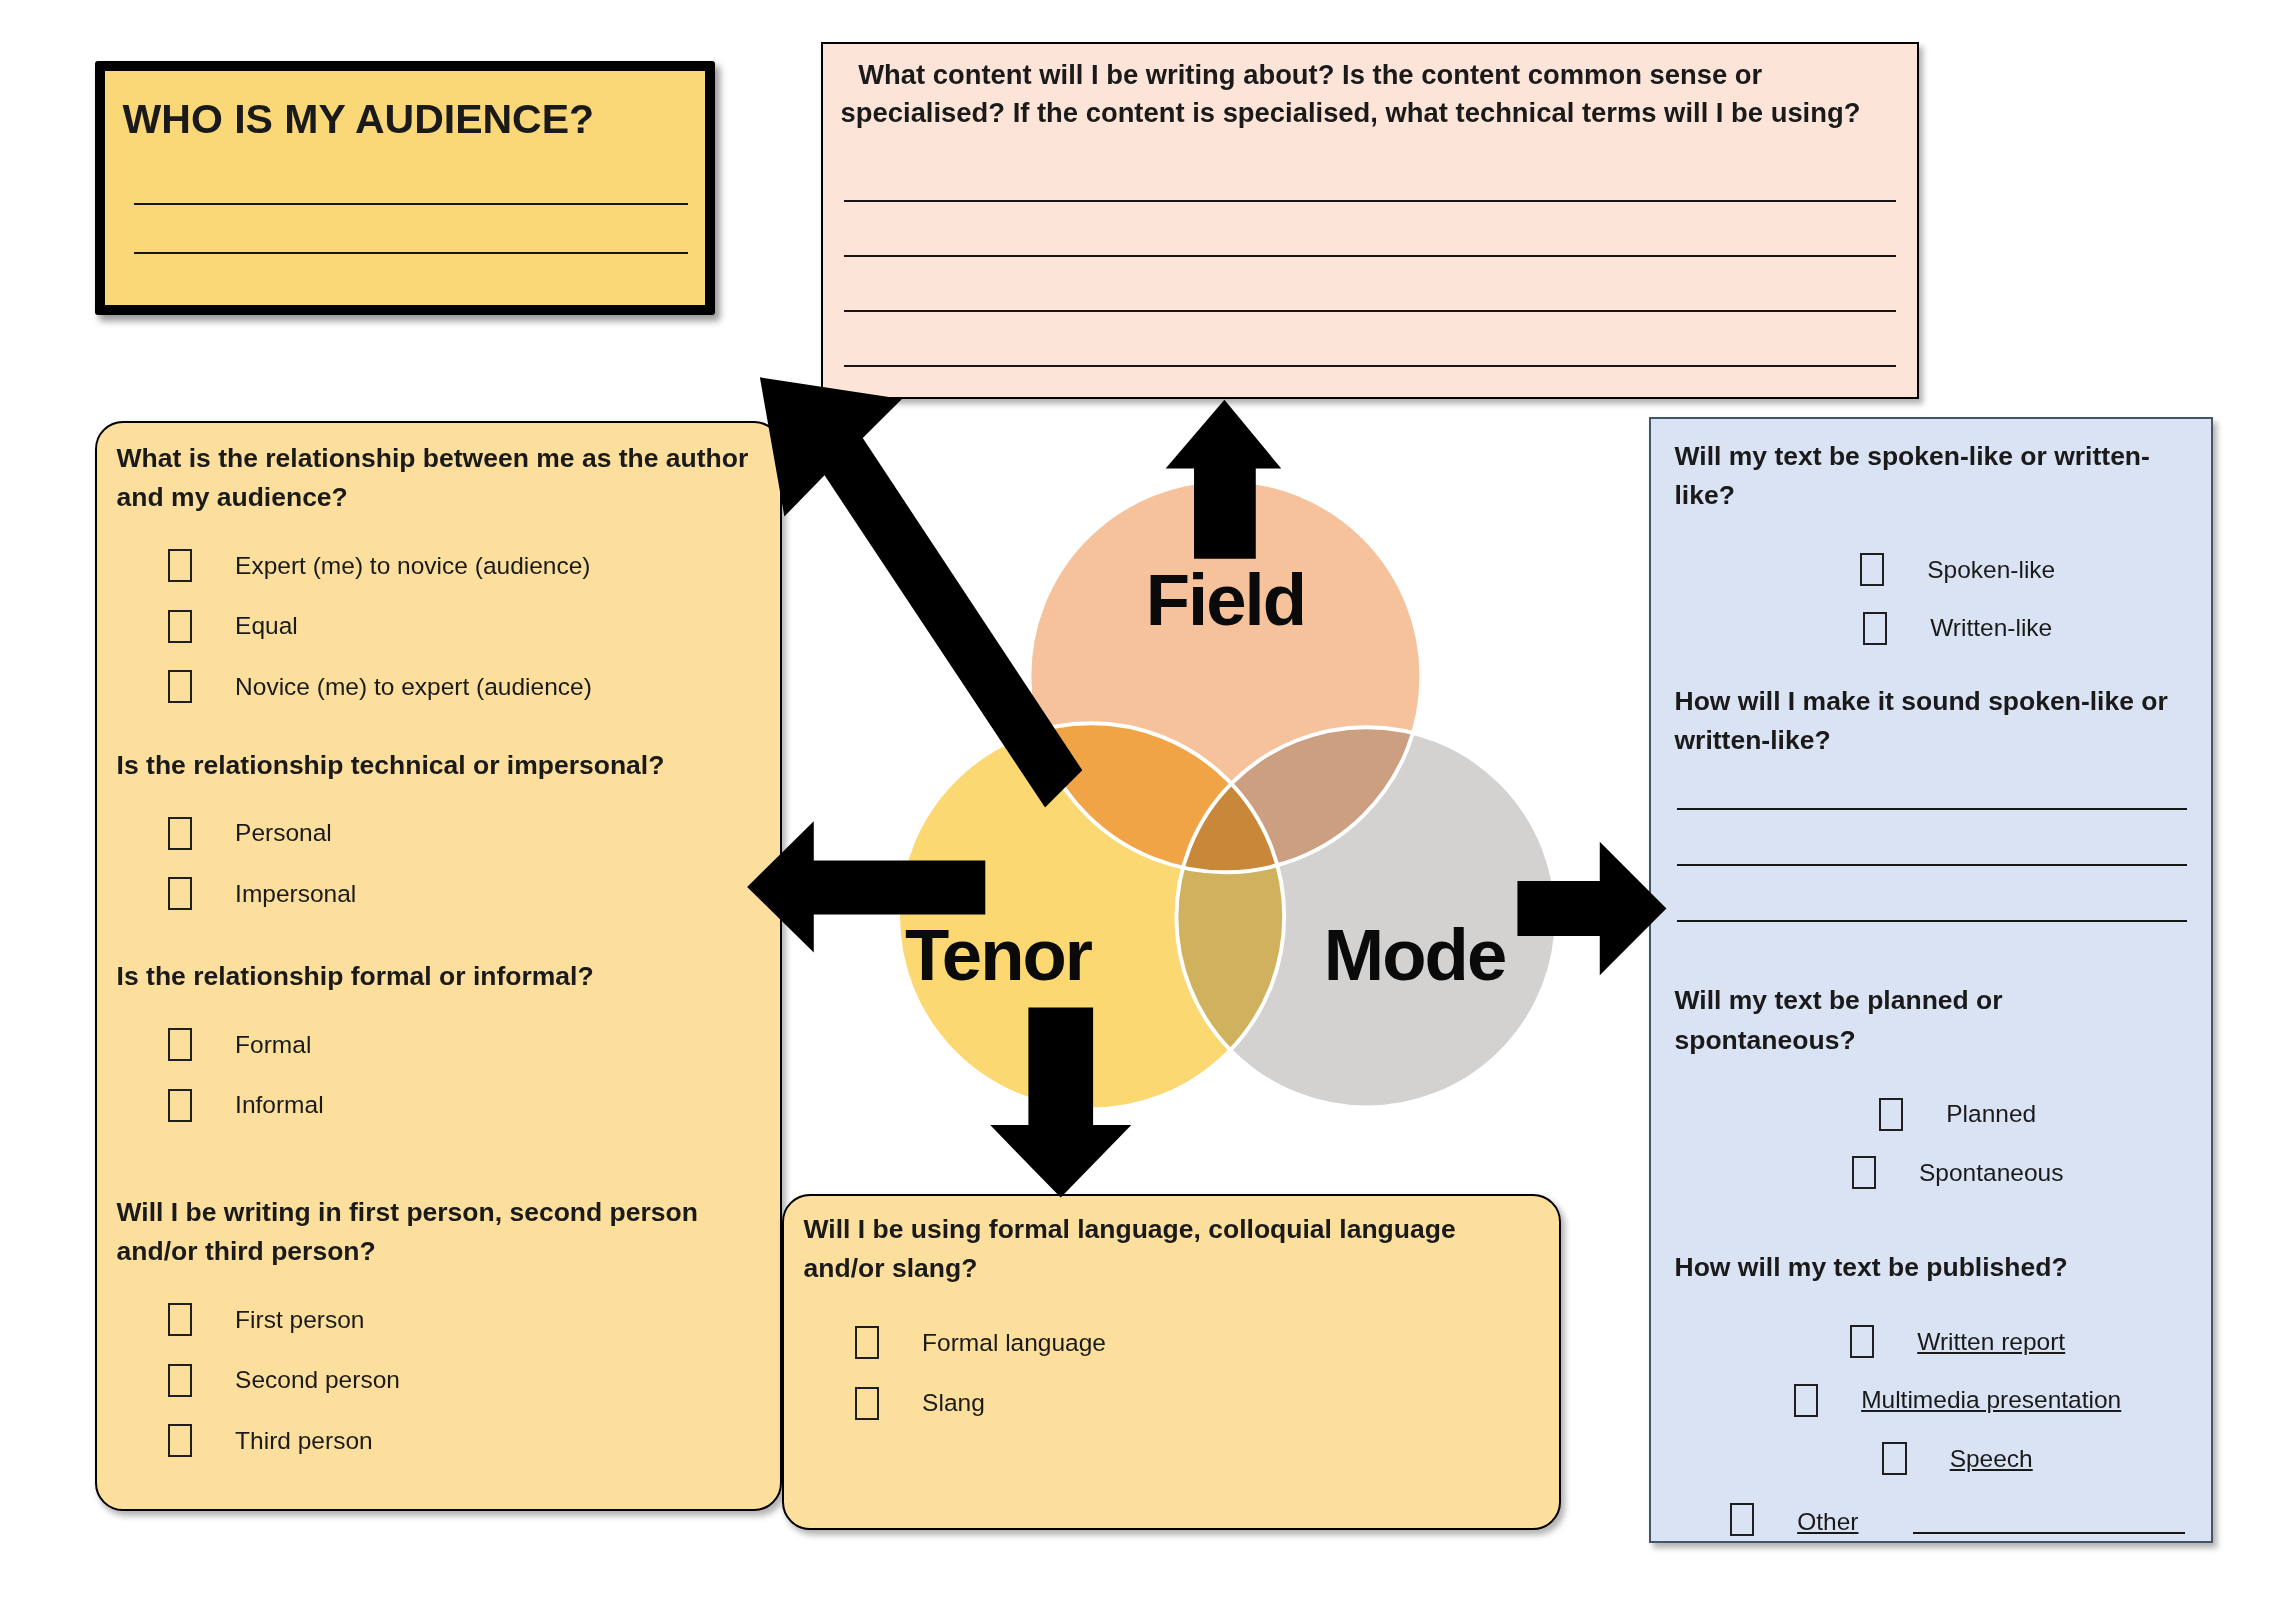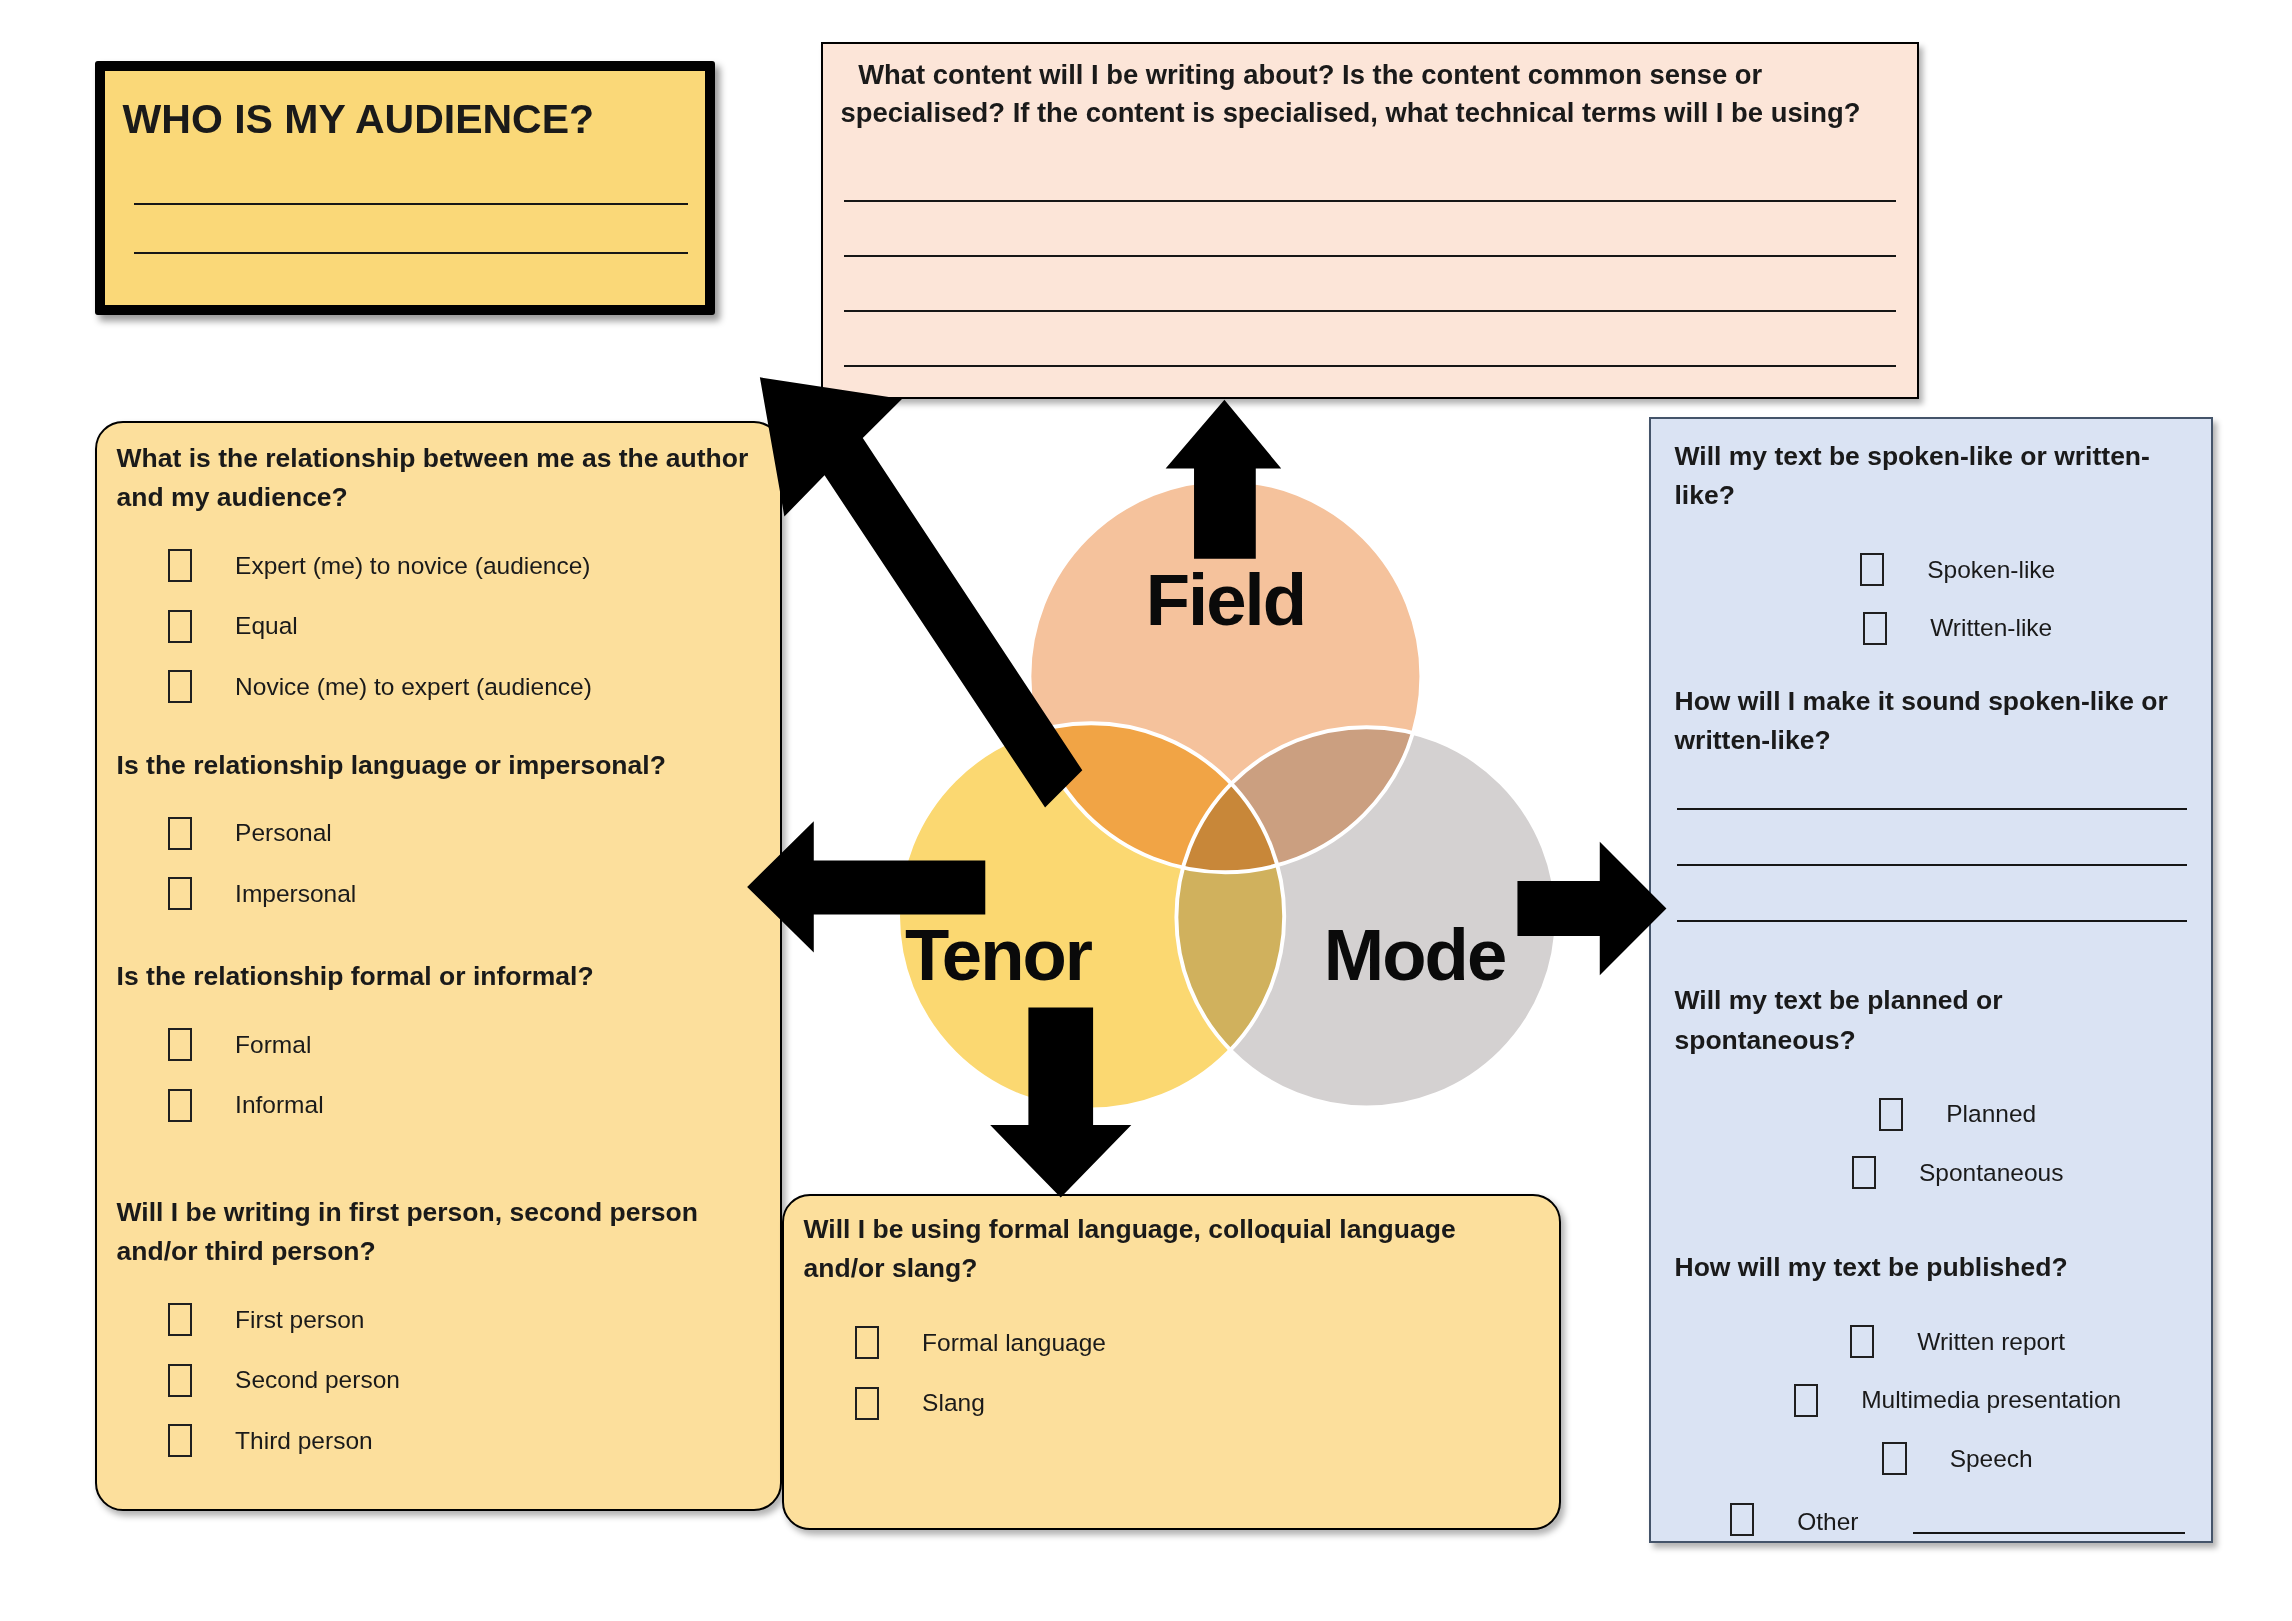"Is the relationship language or" div.q { text: language -> technical }
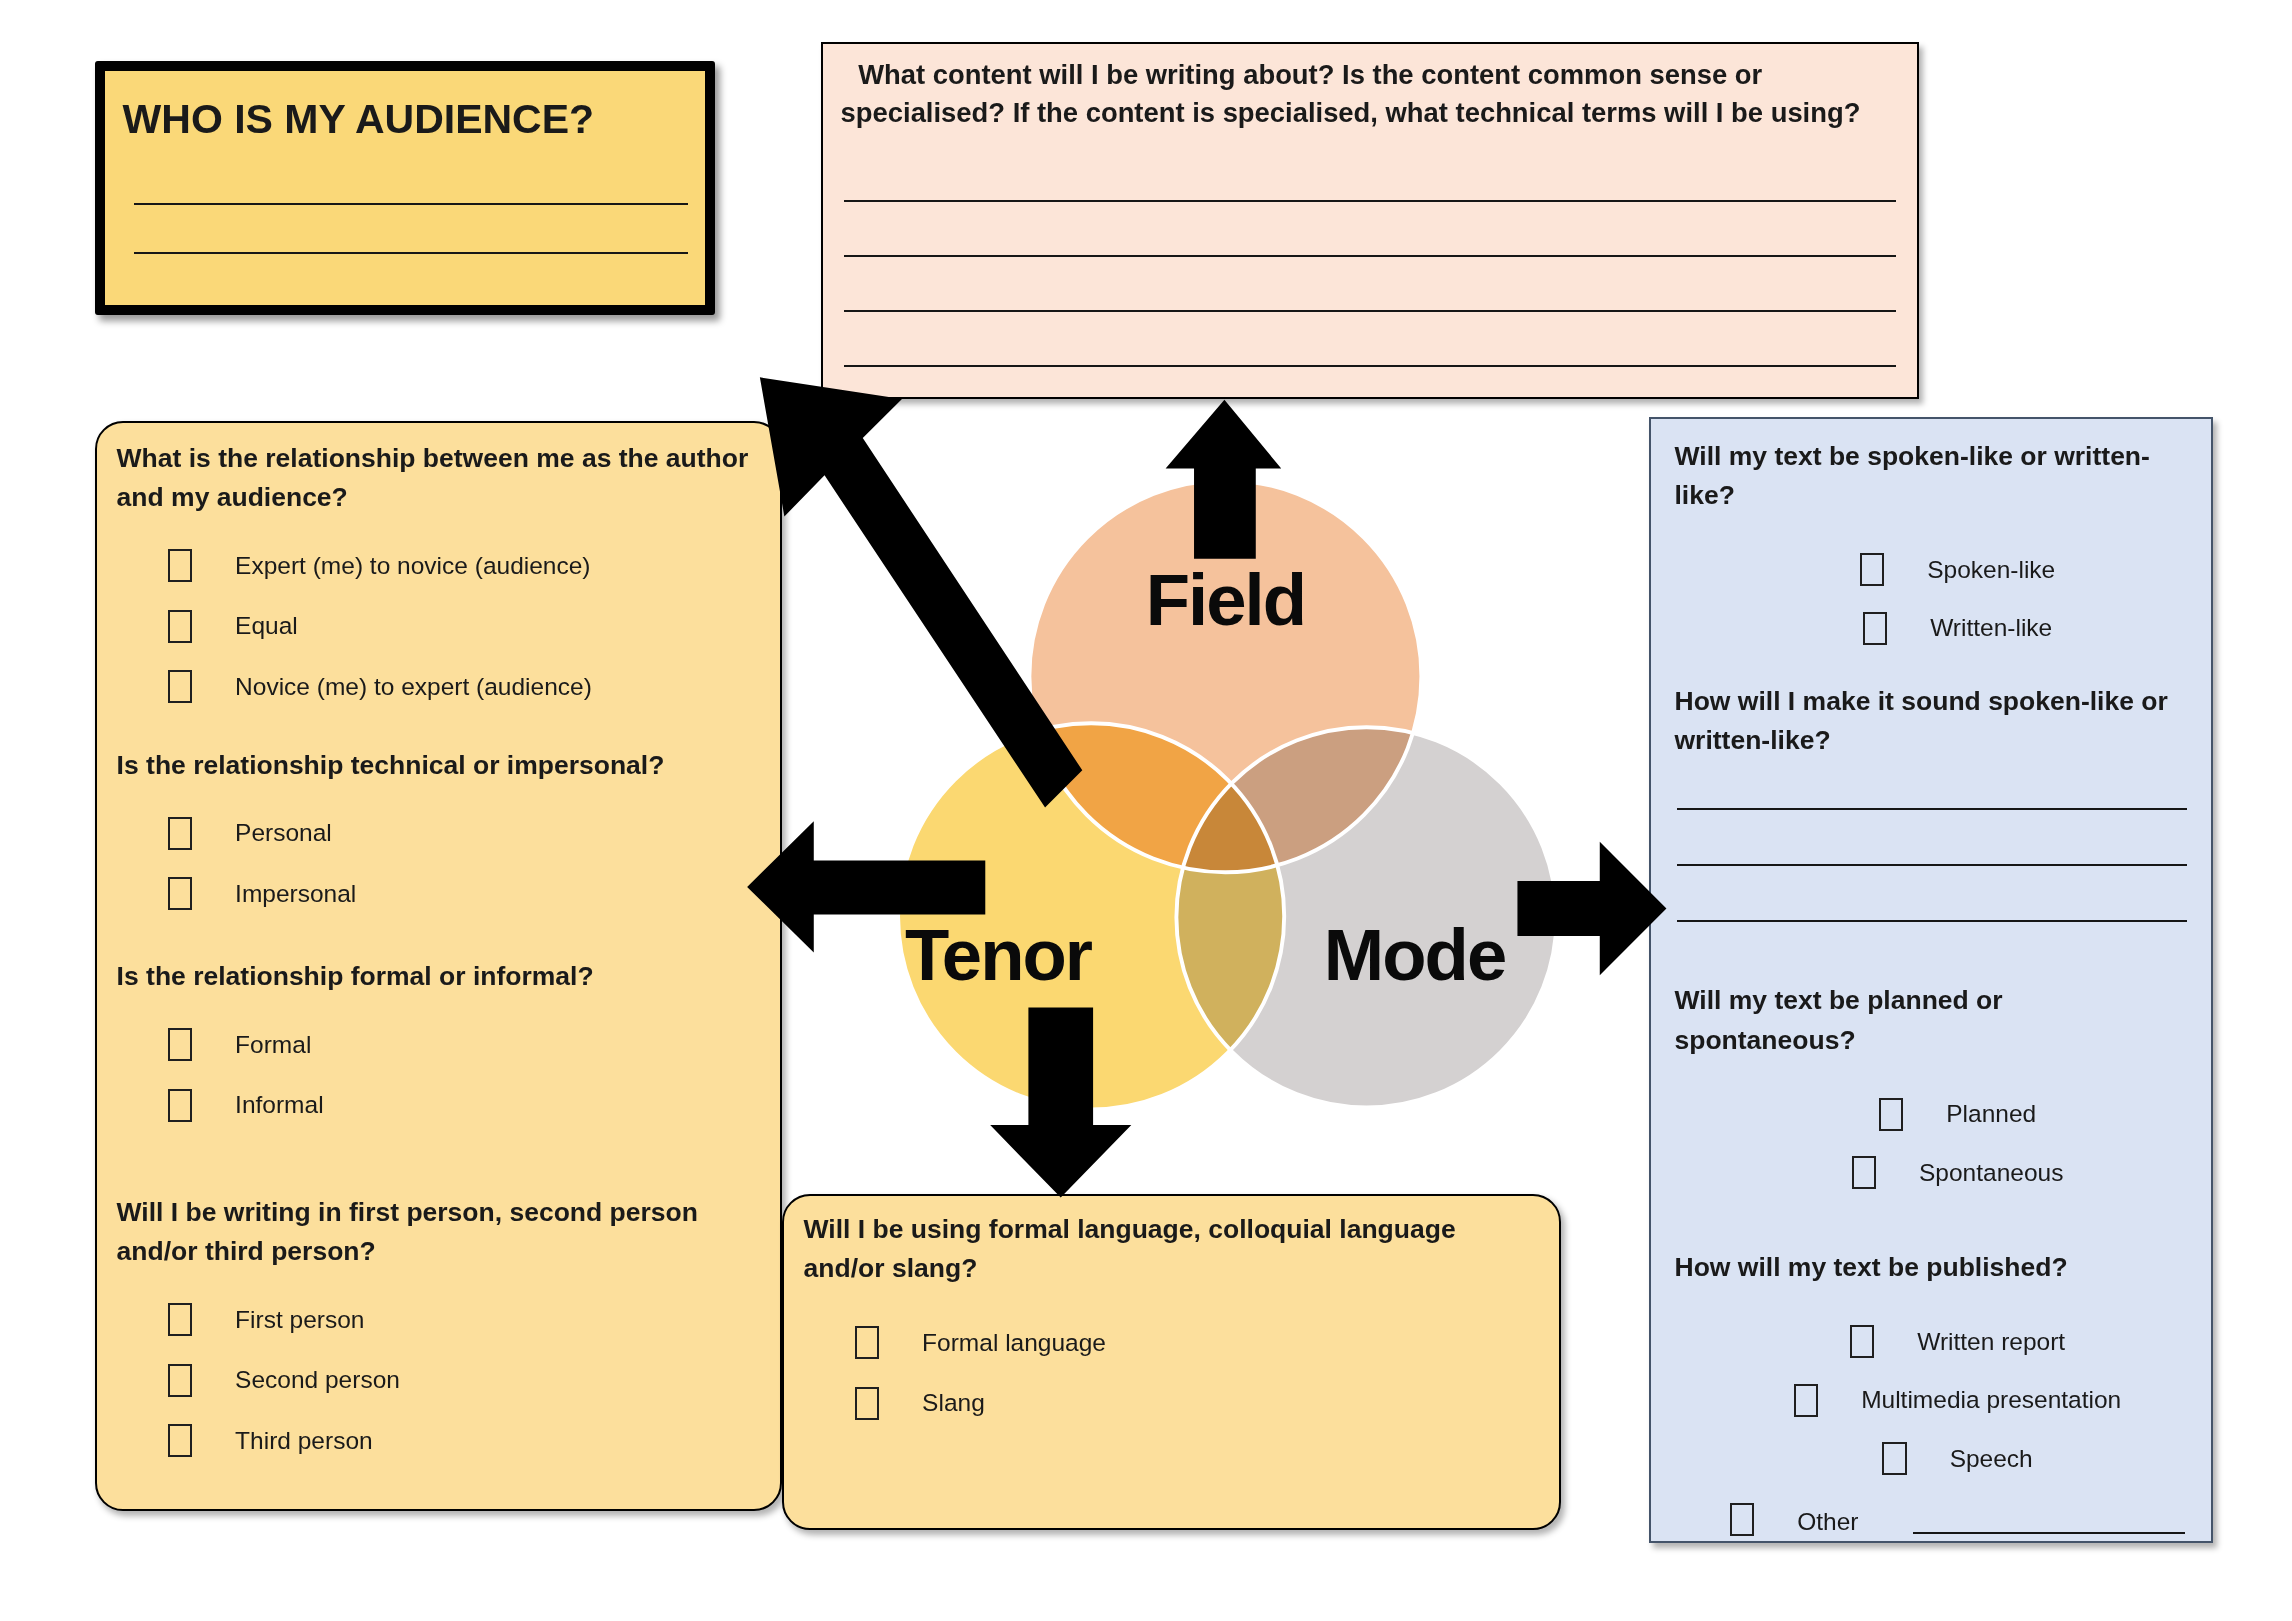"Written report" div.opts { text-decoration: none -> underline }
